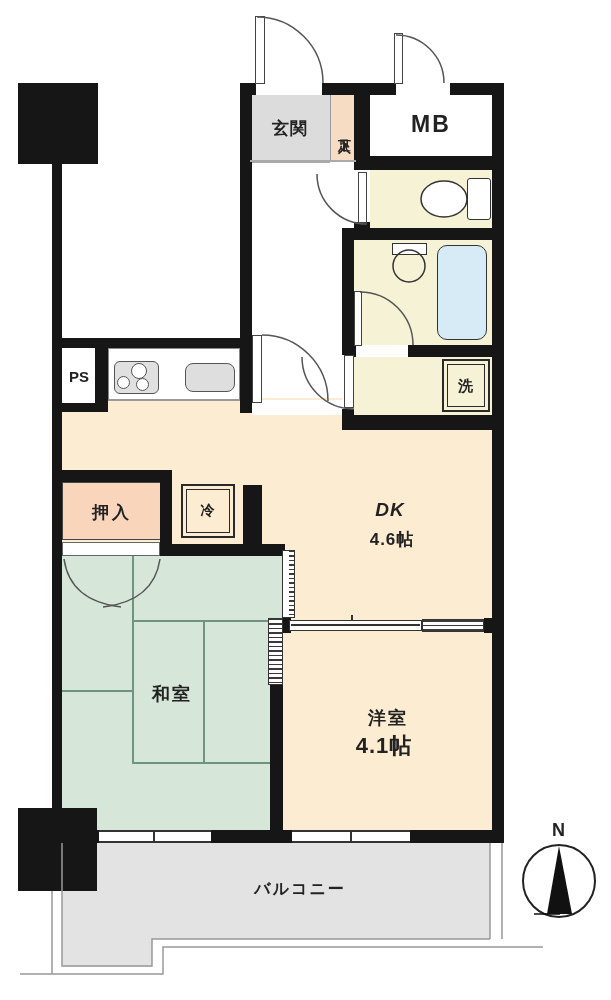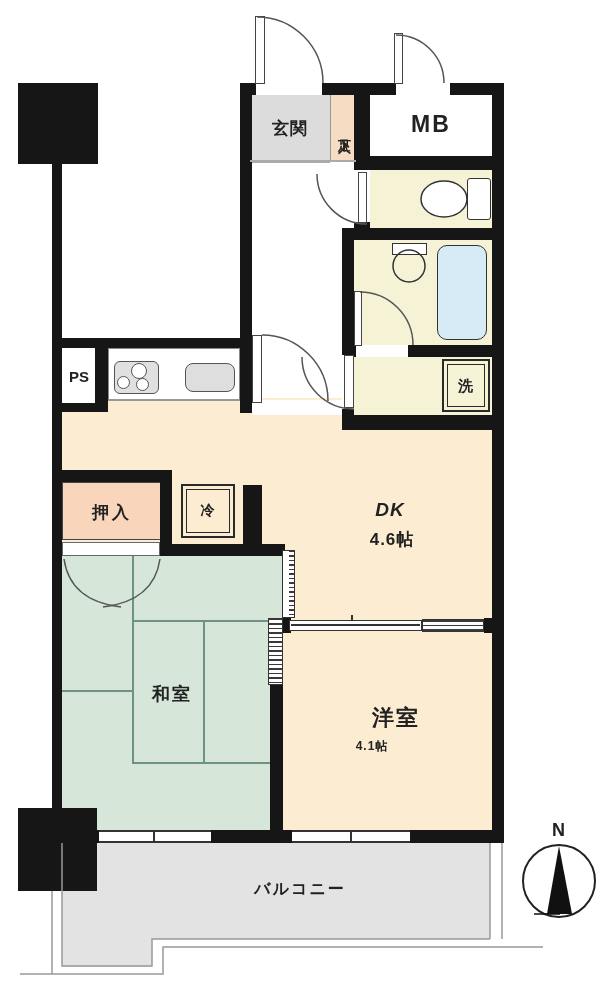"洋室" div.lbl { font-size: 22px -> 18px; left: 396px -> 388px }
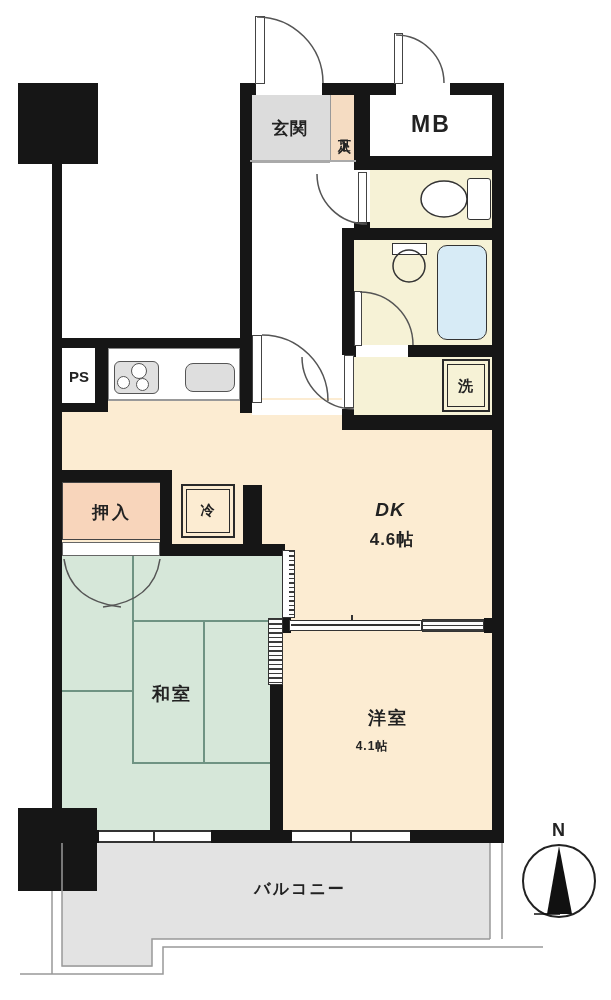"4.1帖" div.lbl { font-size: 12px -> 22px; left: 372px -> 384px }
